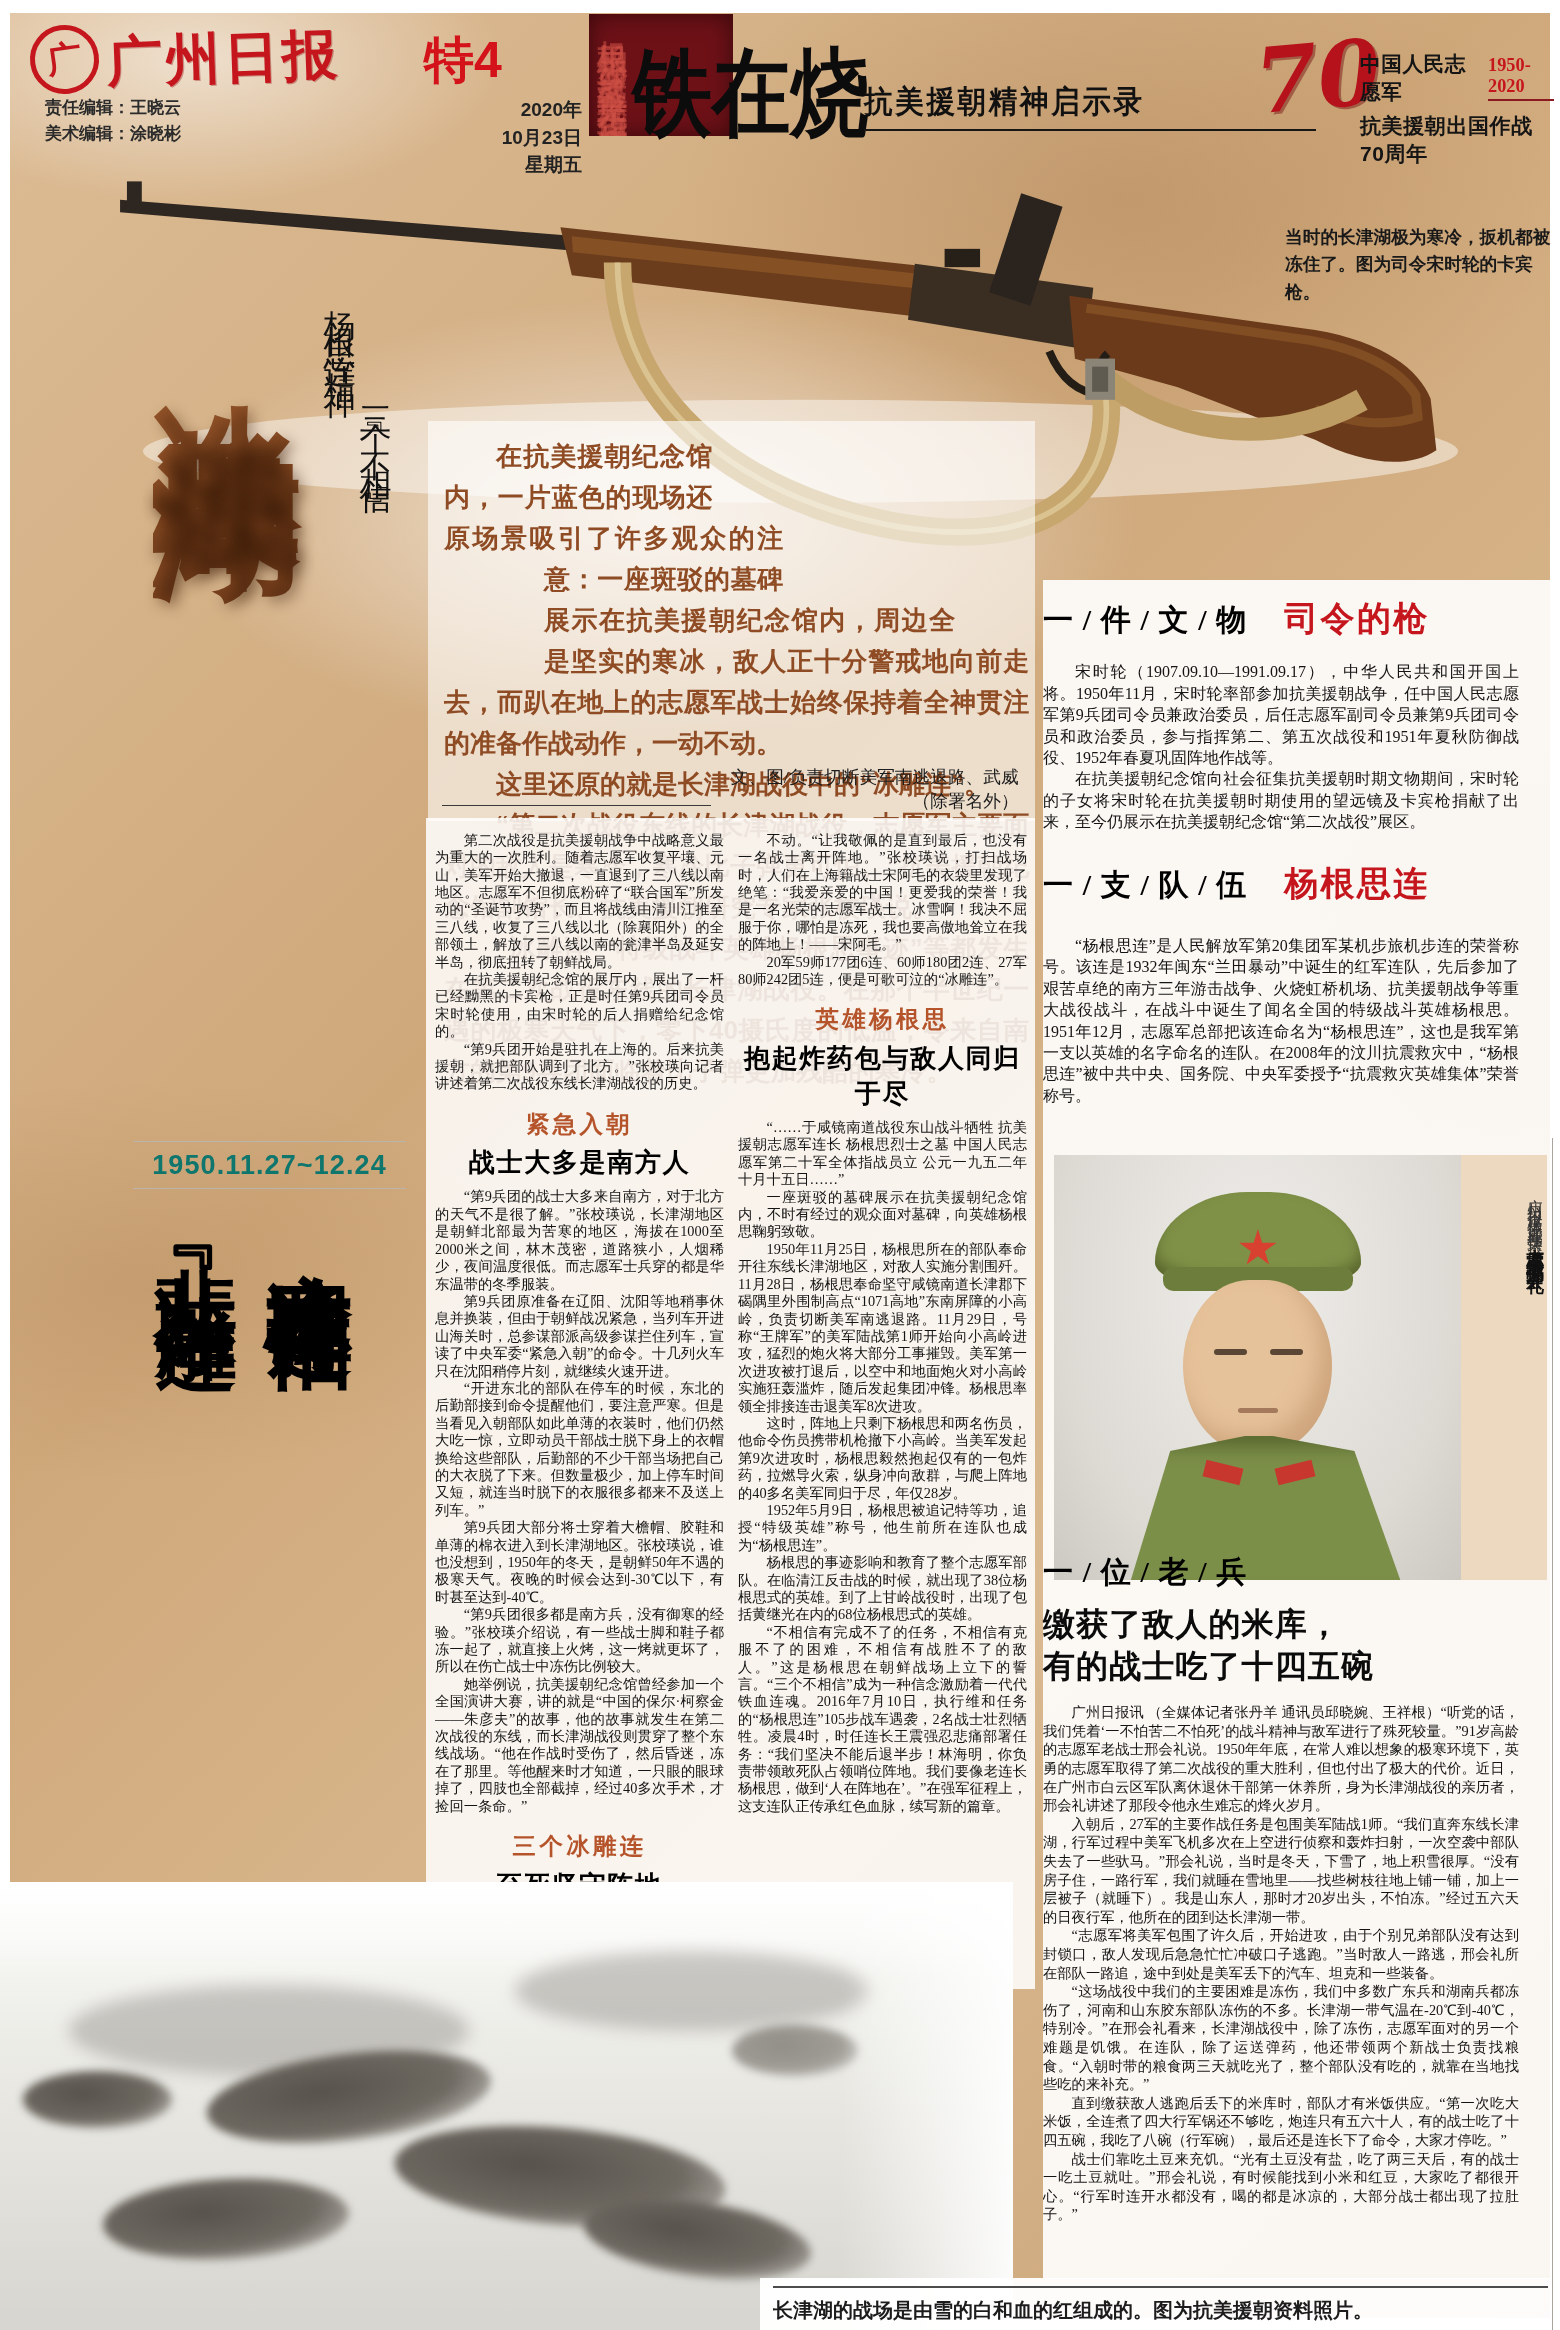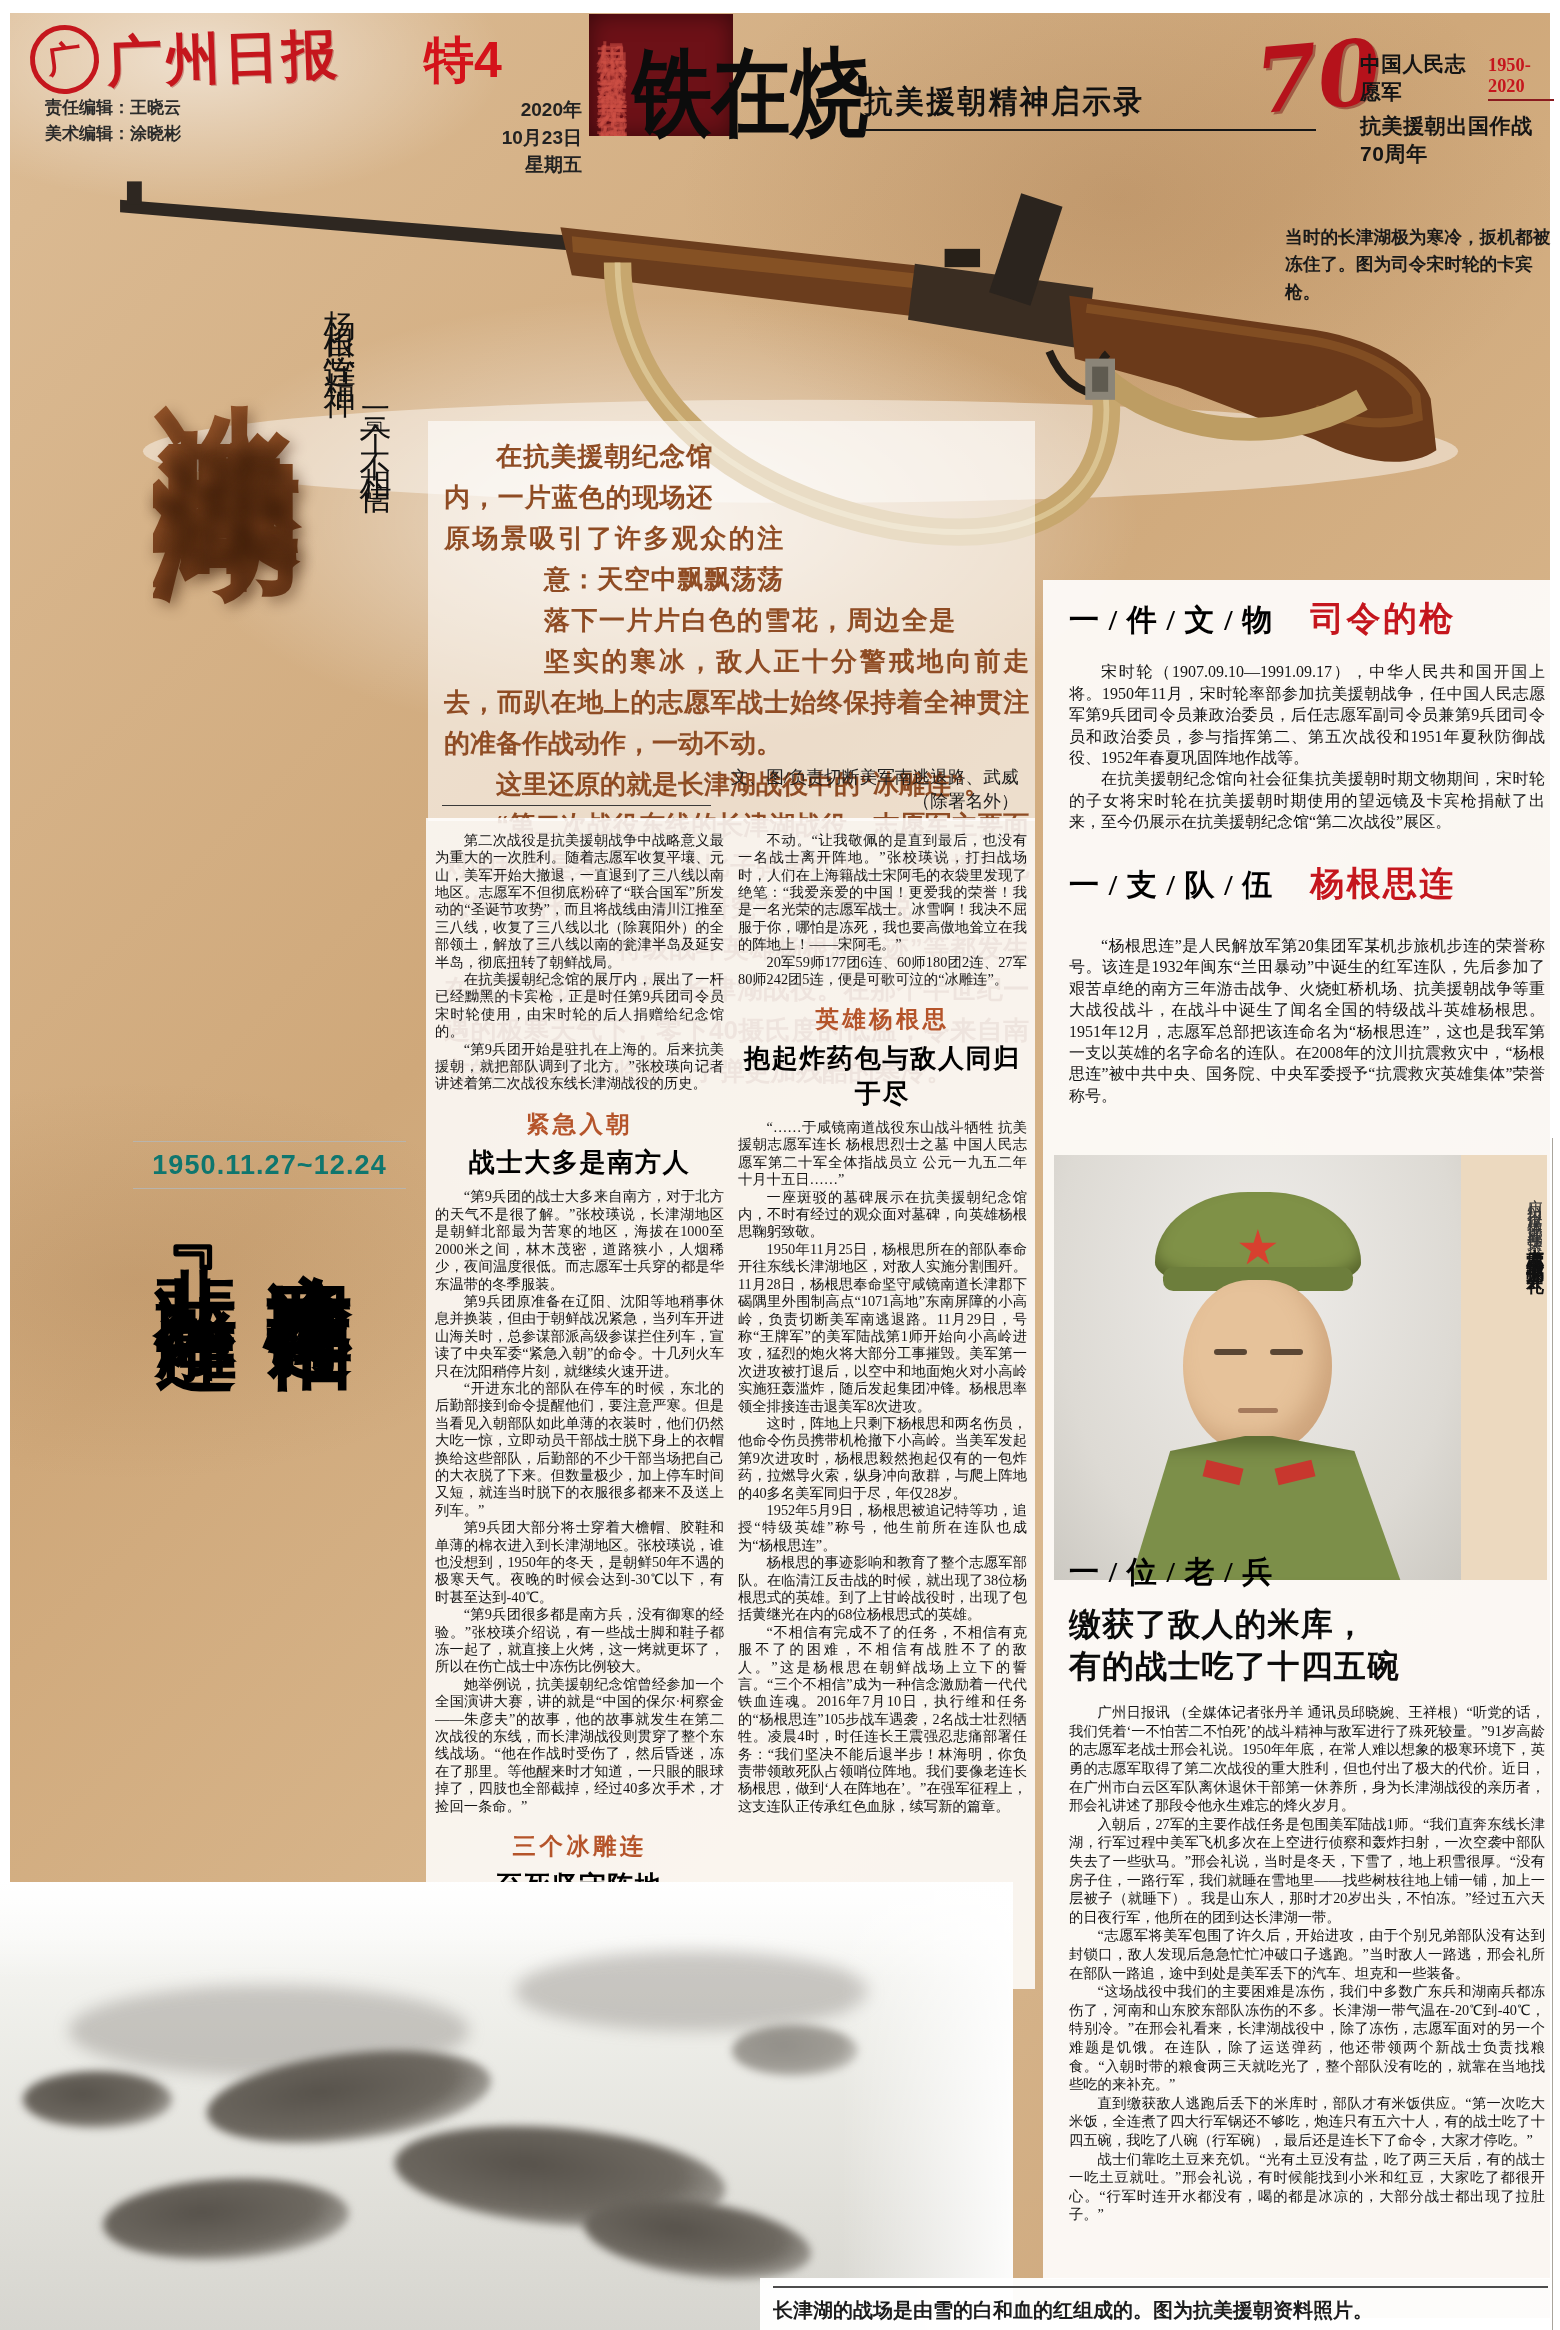"在抗美援朝纪念馆内，一片蓝色的现场还原场景吸引了许多观众的注意：天空中飘飘荡荡落" p { text: 天空中飘飘荡荡落下一片片白色的雪花 -> 一座斑驳的墓碑展示在抗美援朝纪念馆内 }
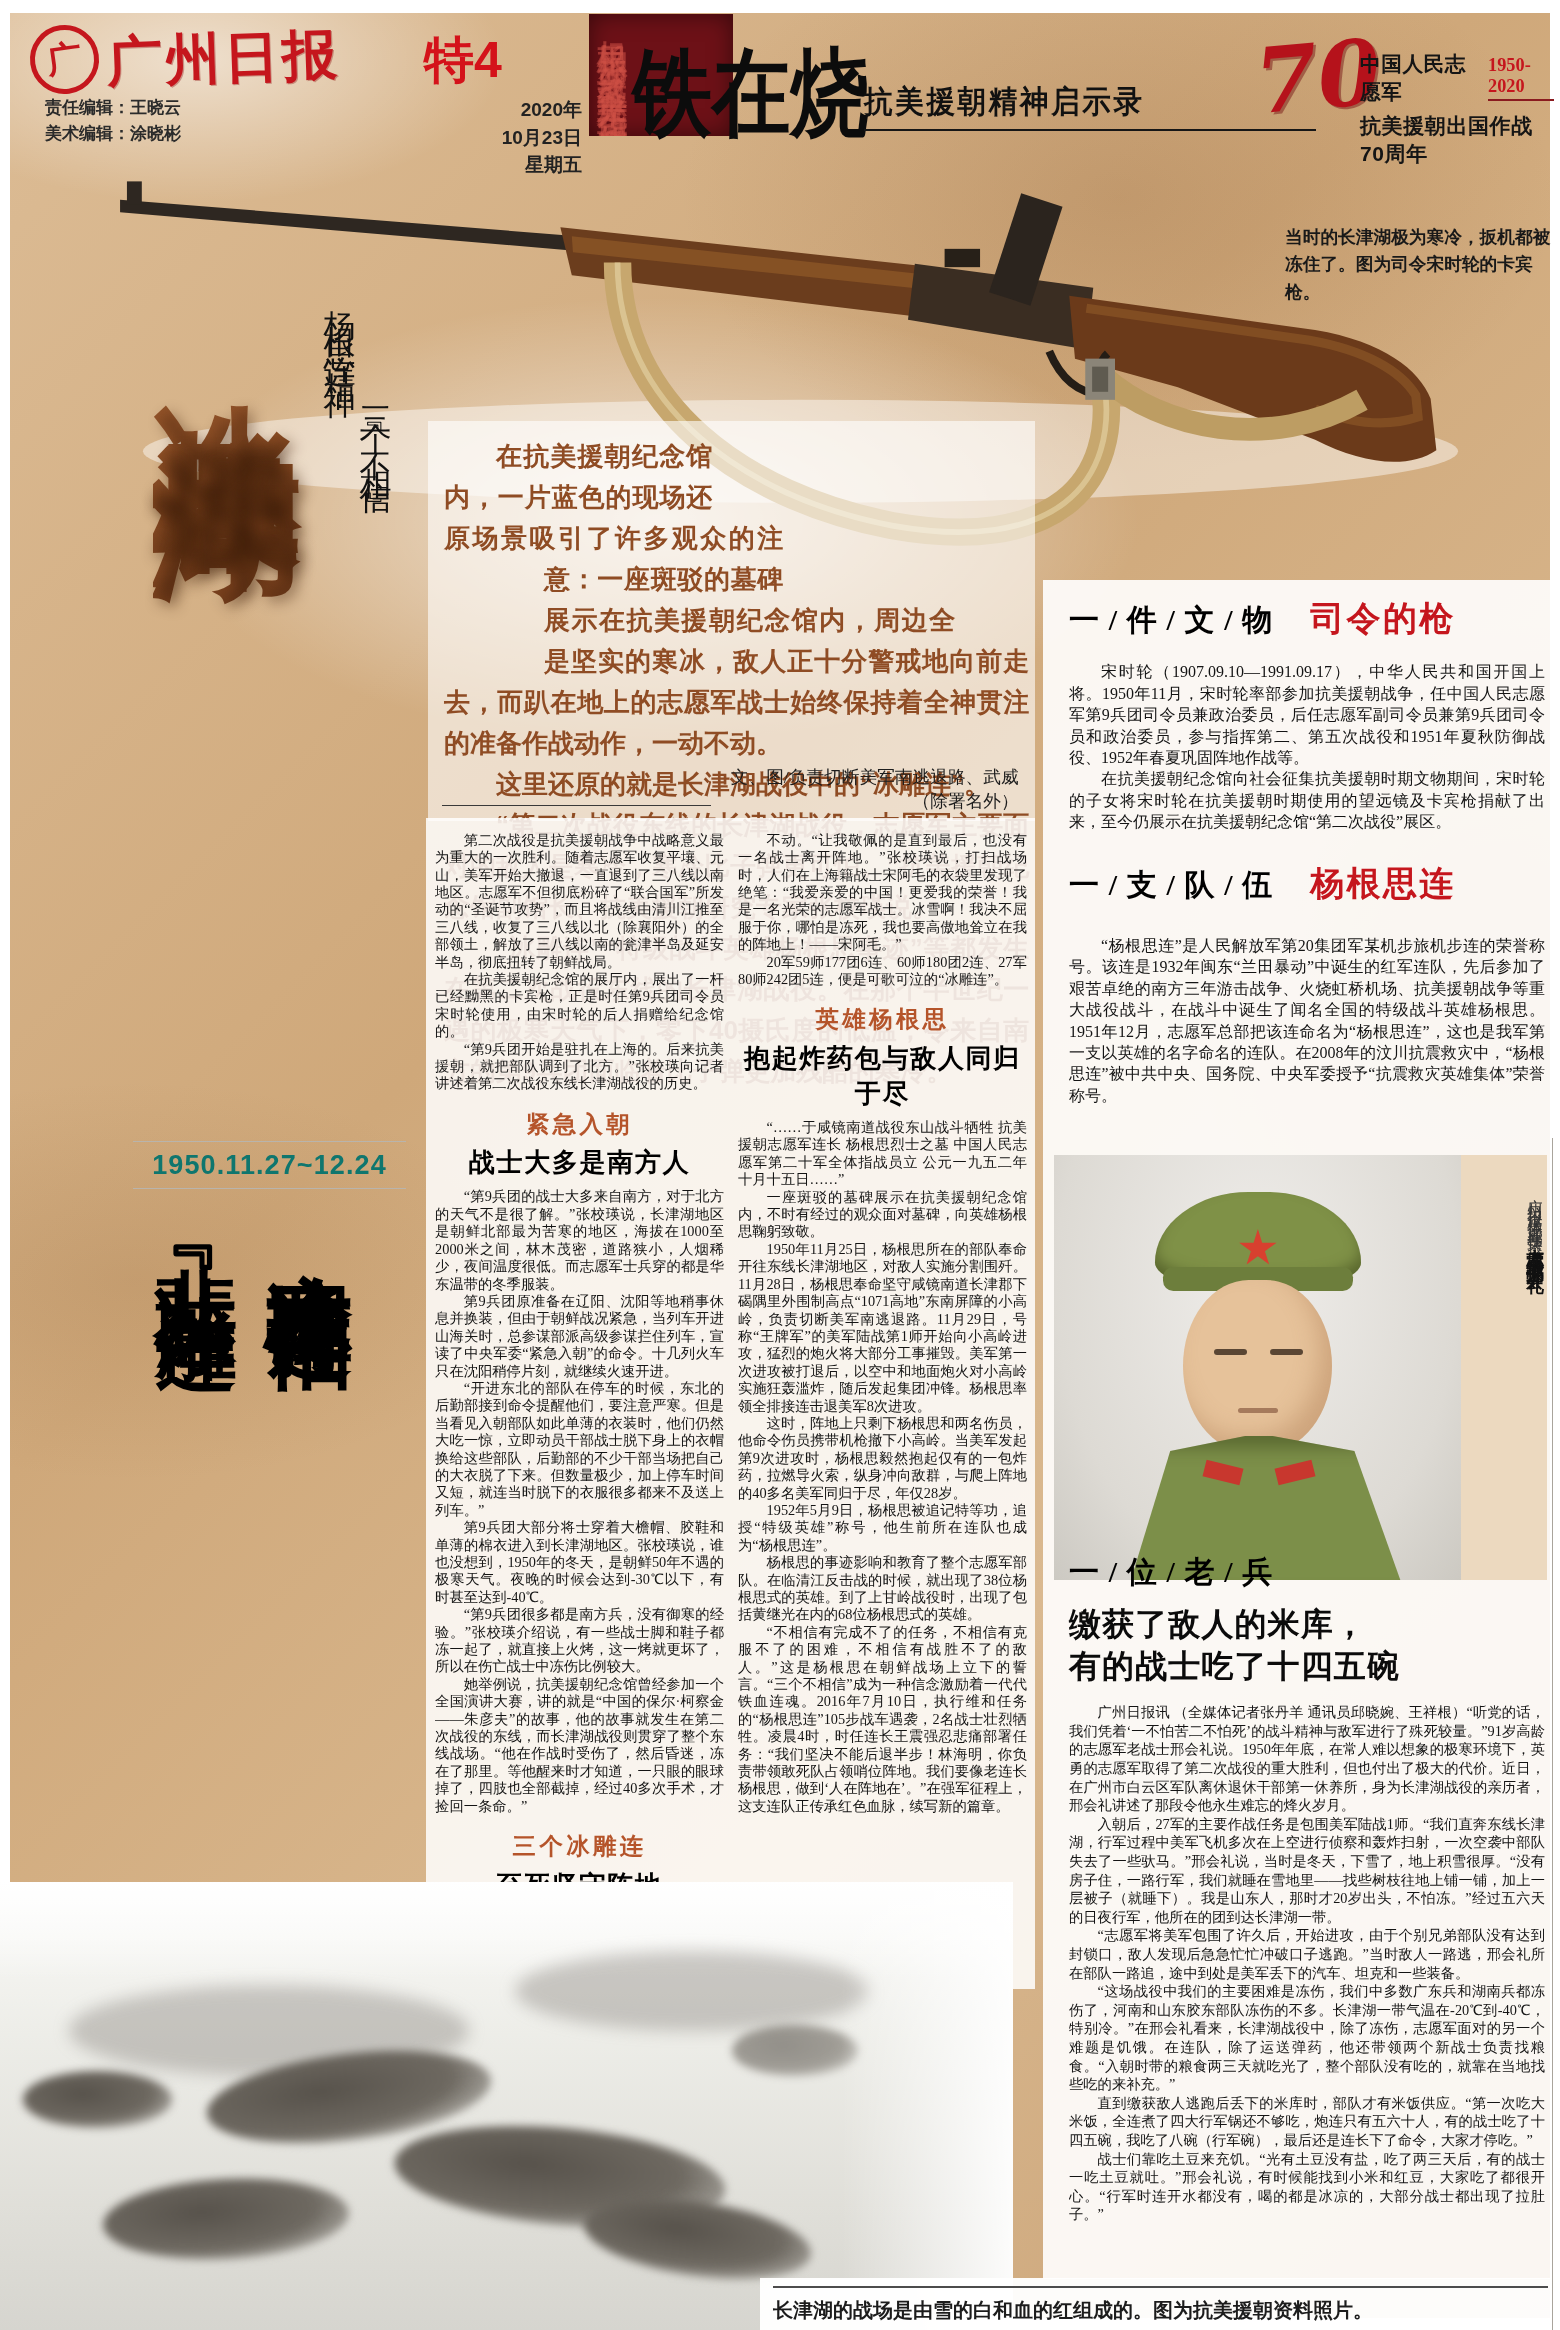"一 / 件 / 文" .rail-sec { left: 26px -> 0 }
